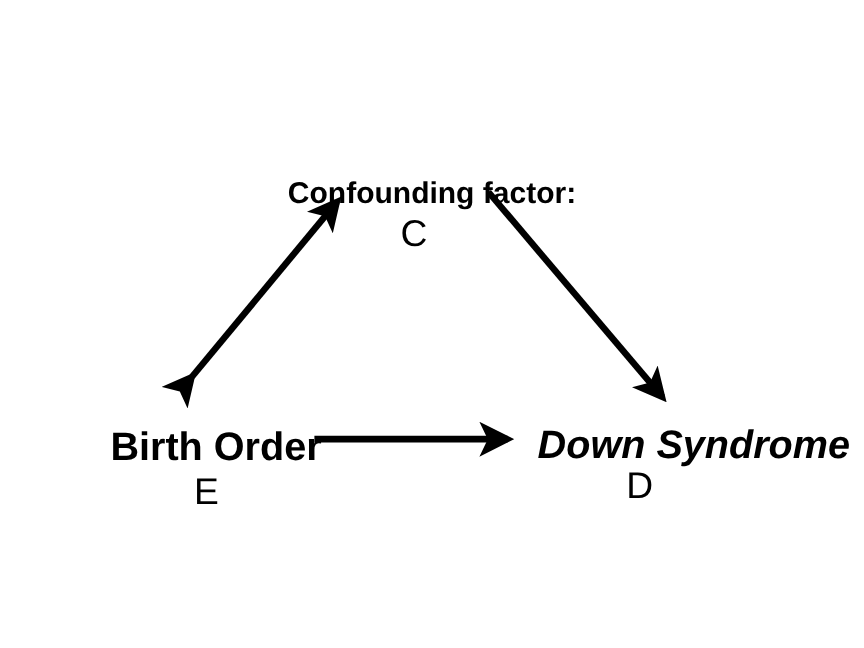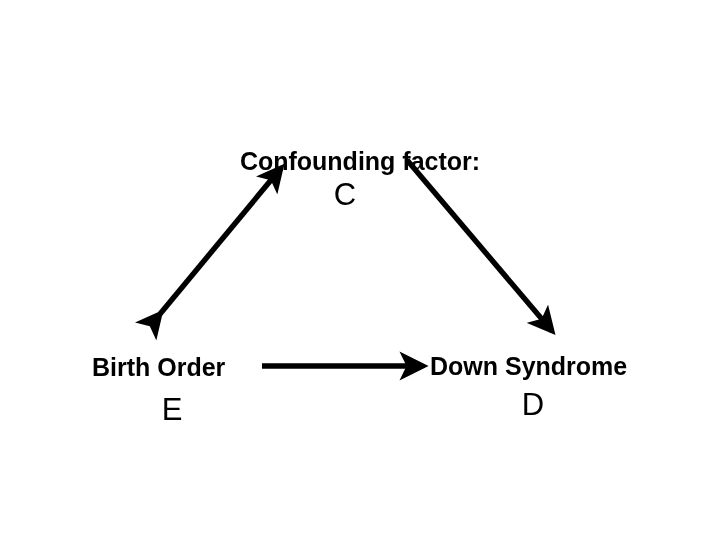"Birth Order" .node-name { font-size: 25px -> 33px }
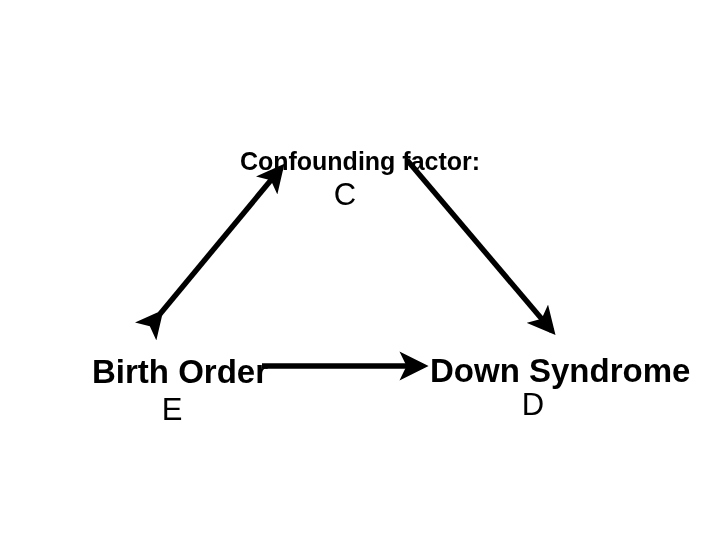"Down Syndrome" .name-down-syndrome { font-style: none -> italic; left: 430px -> 448px }
